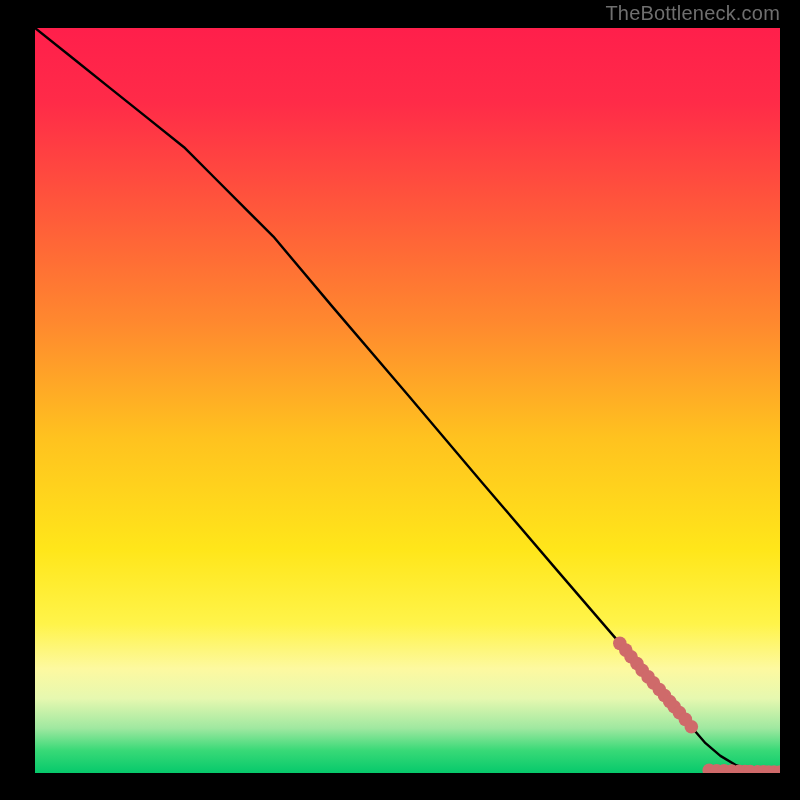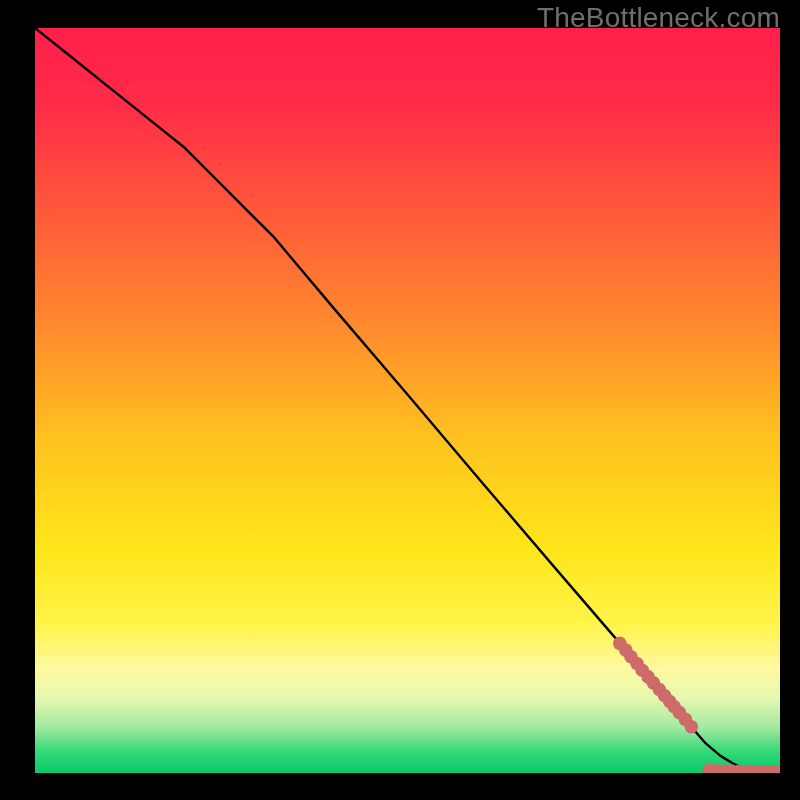"TheBottleneck.com" .watermark { font-size: 28px -> 20px }
